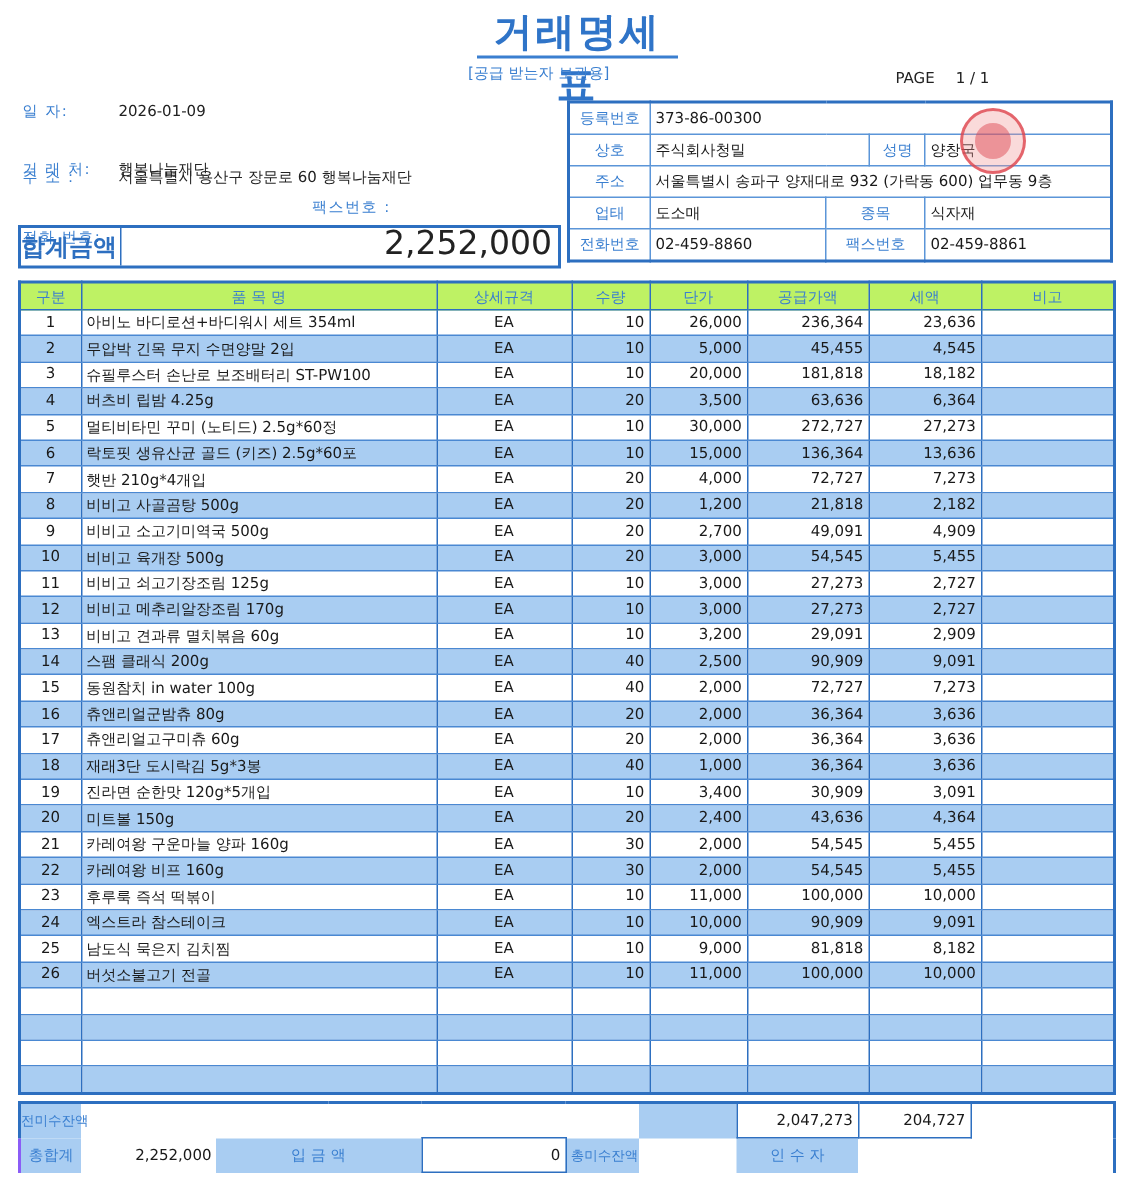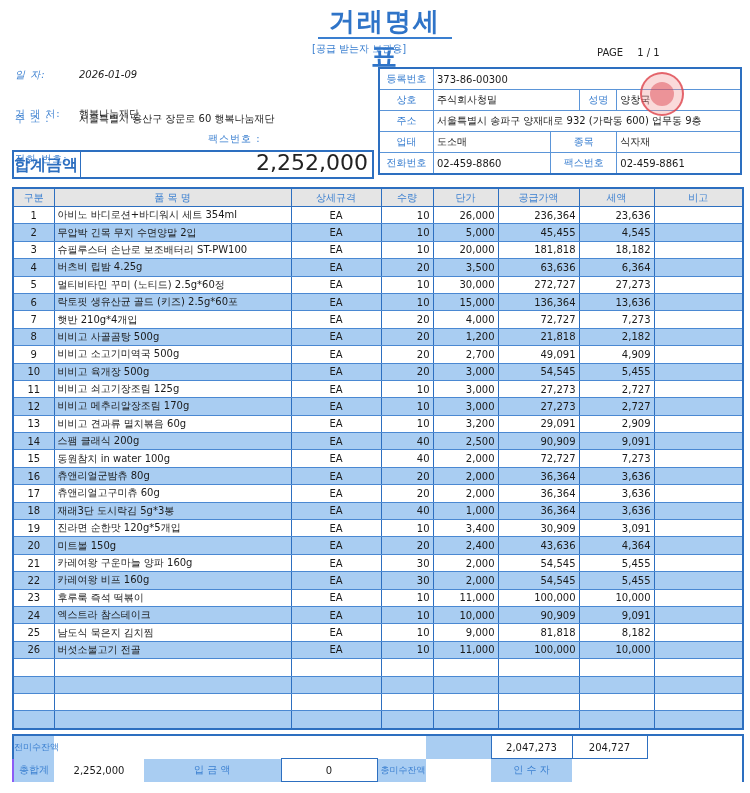"일 자: 2026-01-09" div.abs { font-style: italic -> none }
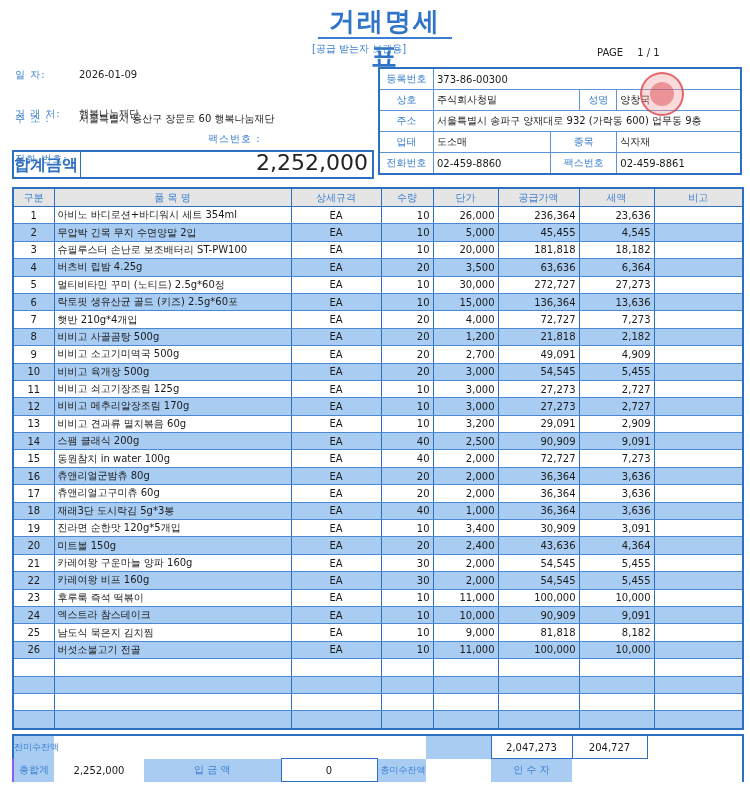"구분" .main th { background: #e5e5e5 -> #bef264 }
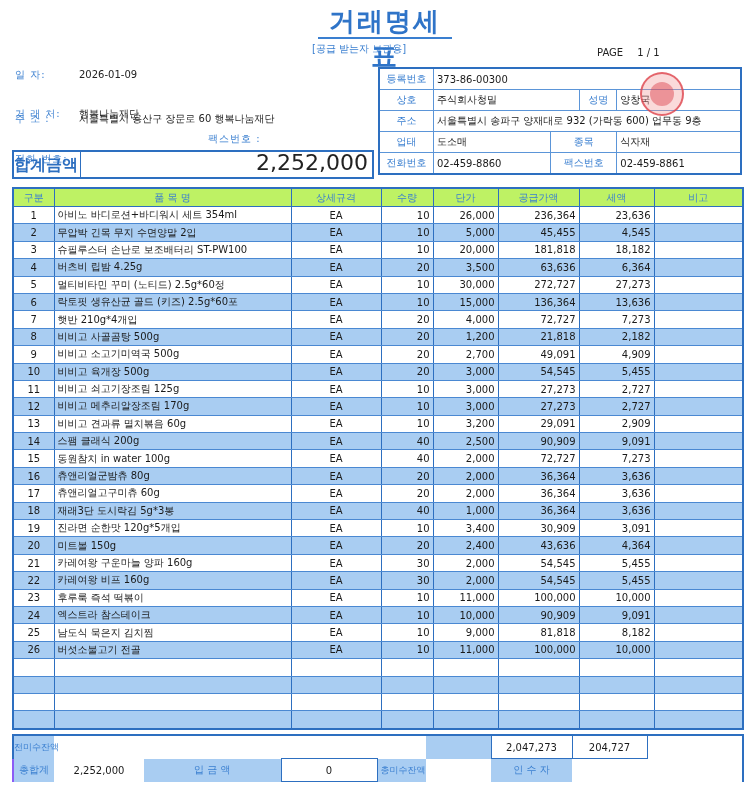"2,047,273" .sum td { text-align: center -> none }
